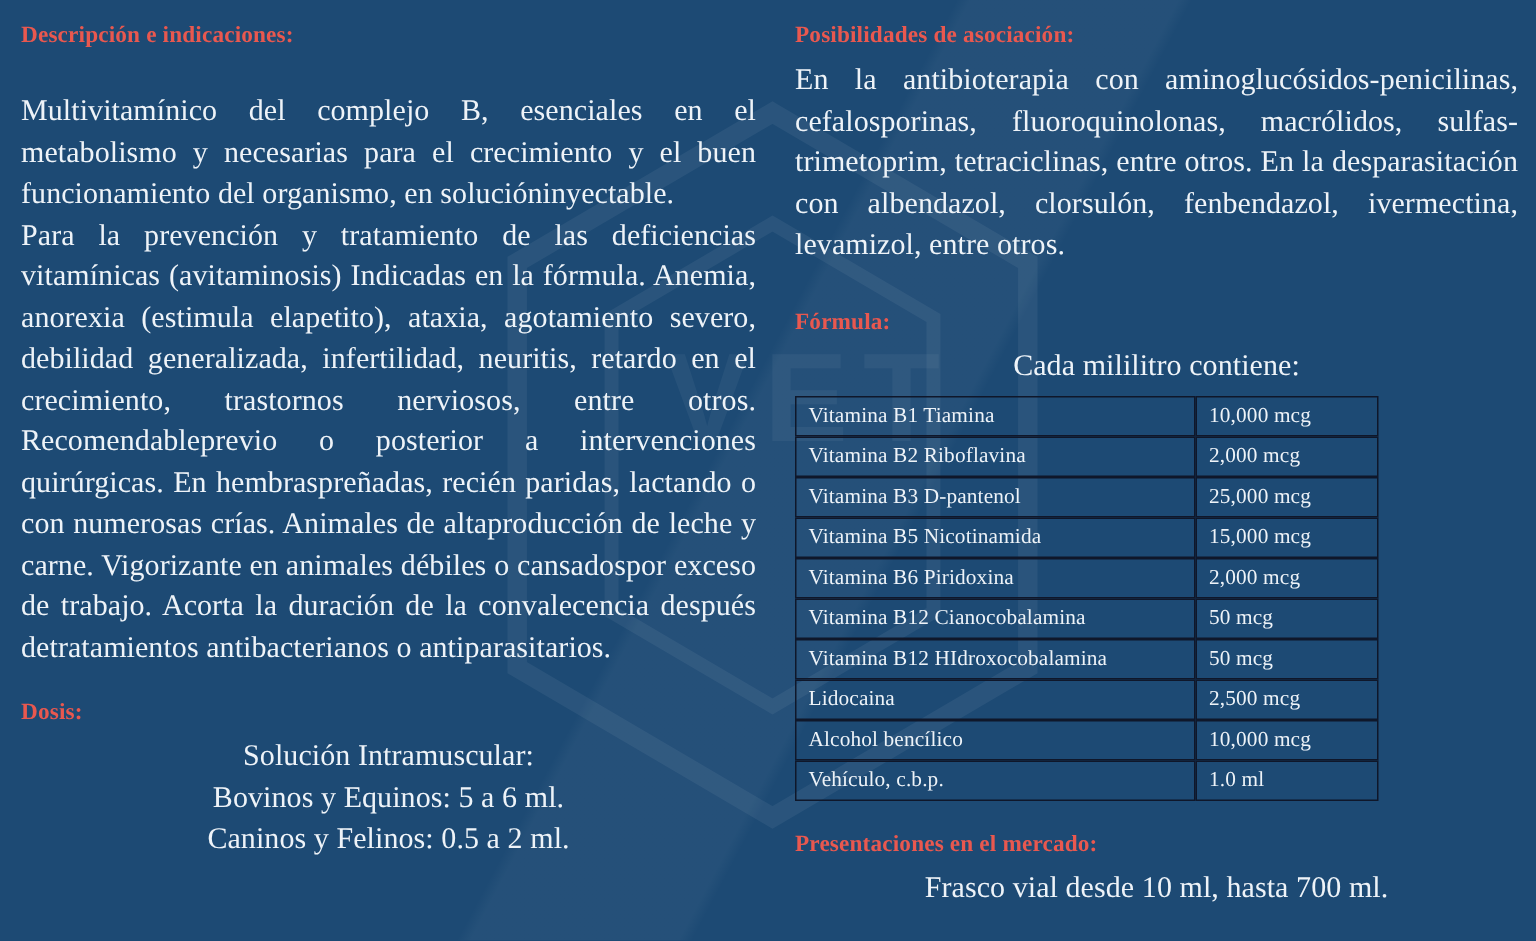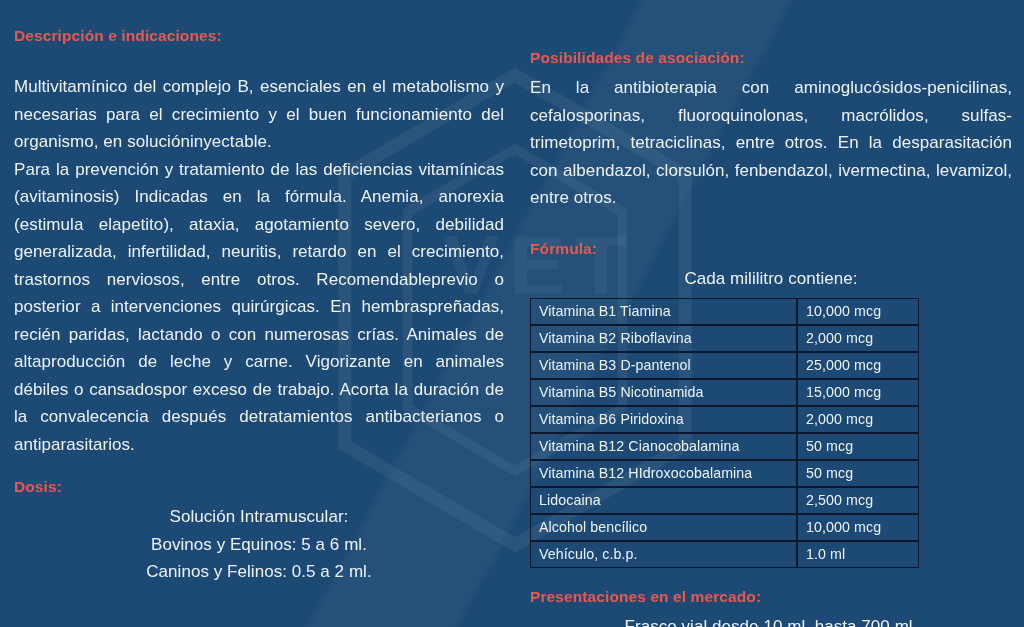"Descripción e indicaciones:" .col { font-family: none -> Liberation Serif, serif; top: 16px -> 4px }
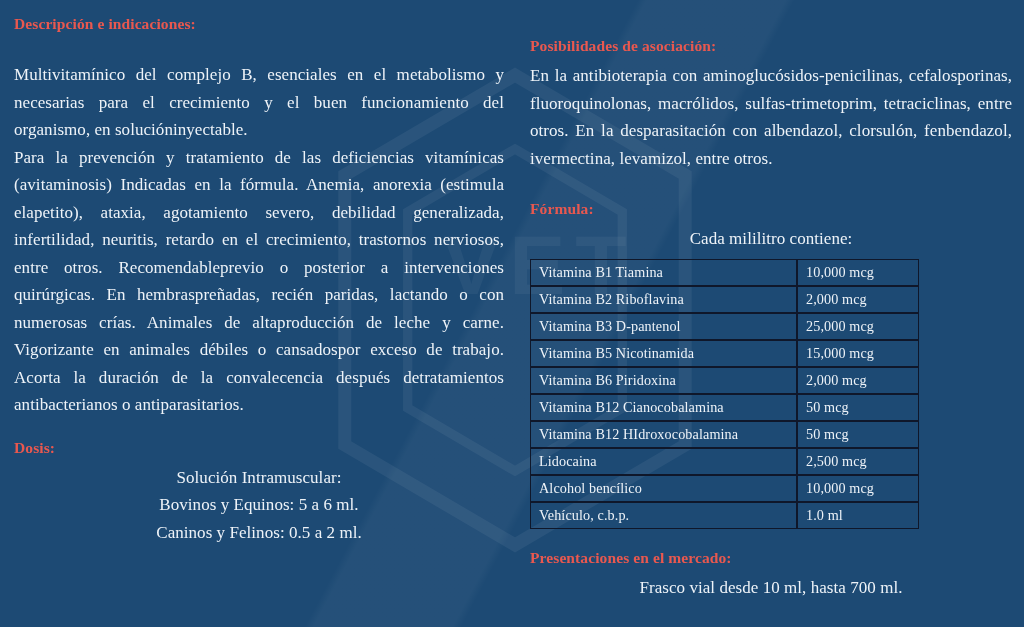"Posibilidades de asociación:" .col-right { margin-top: 22px -> none }
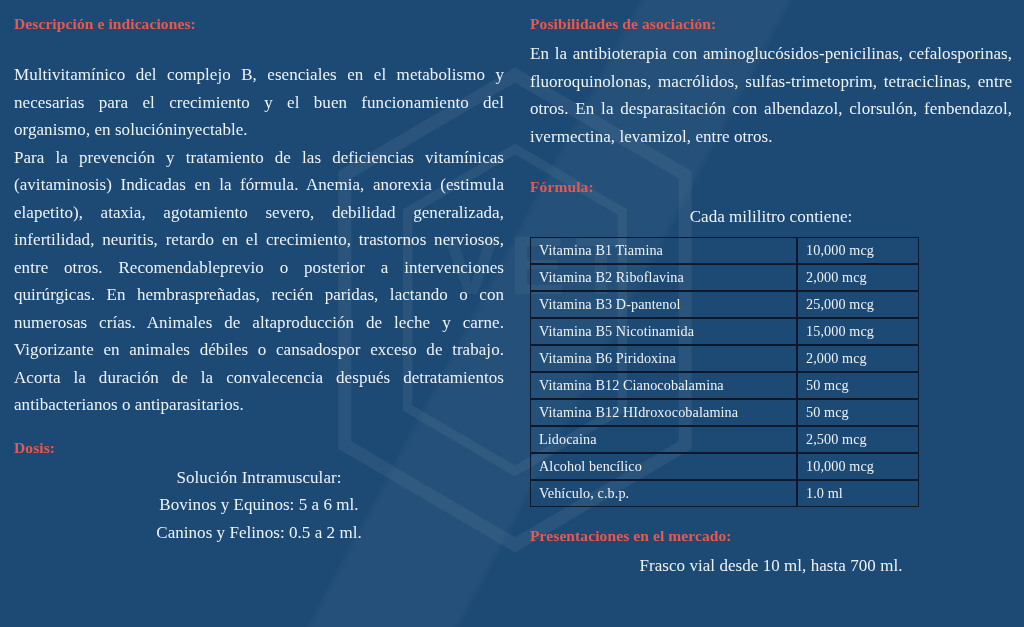"En la antibioterapia con" .para { font-size: 17px -> 20px }
